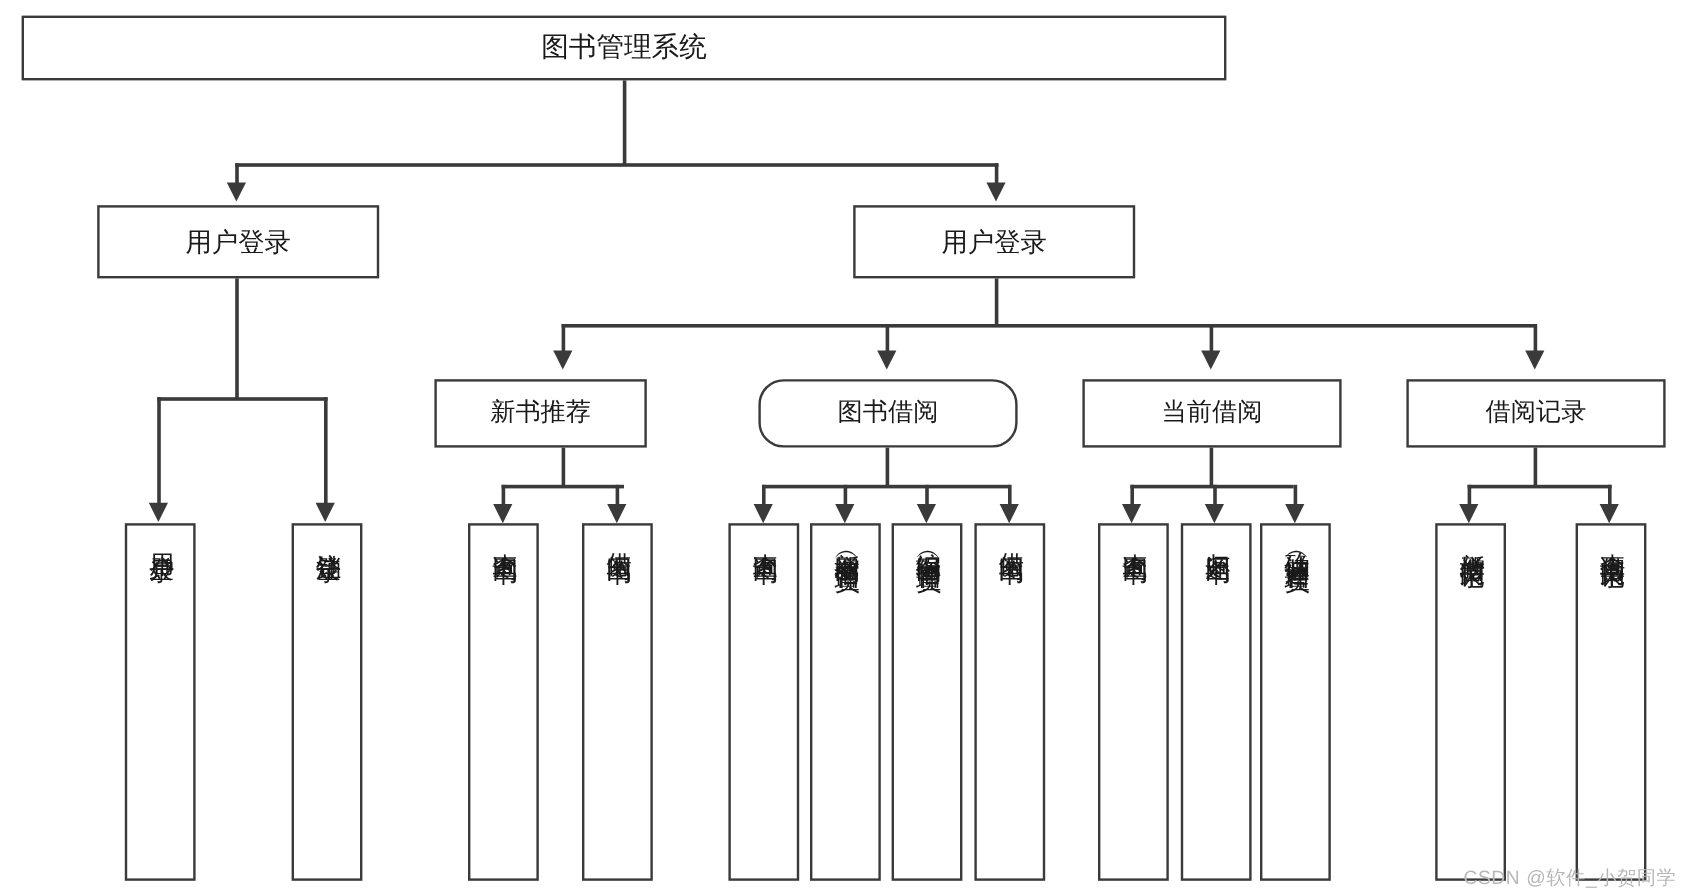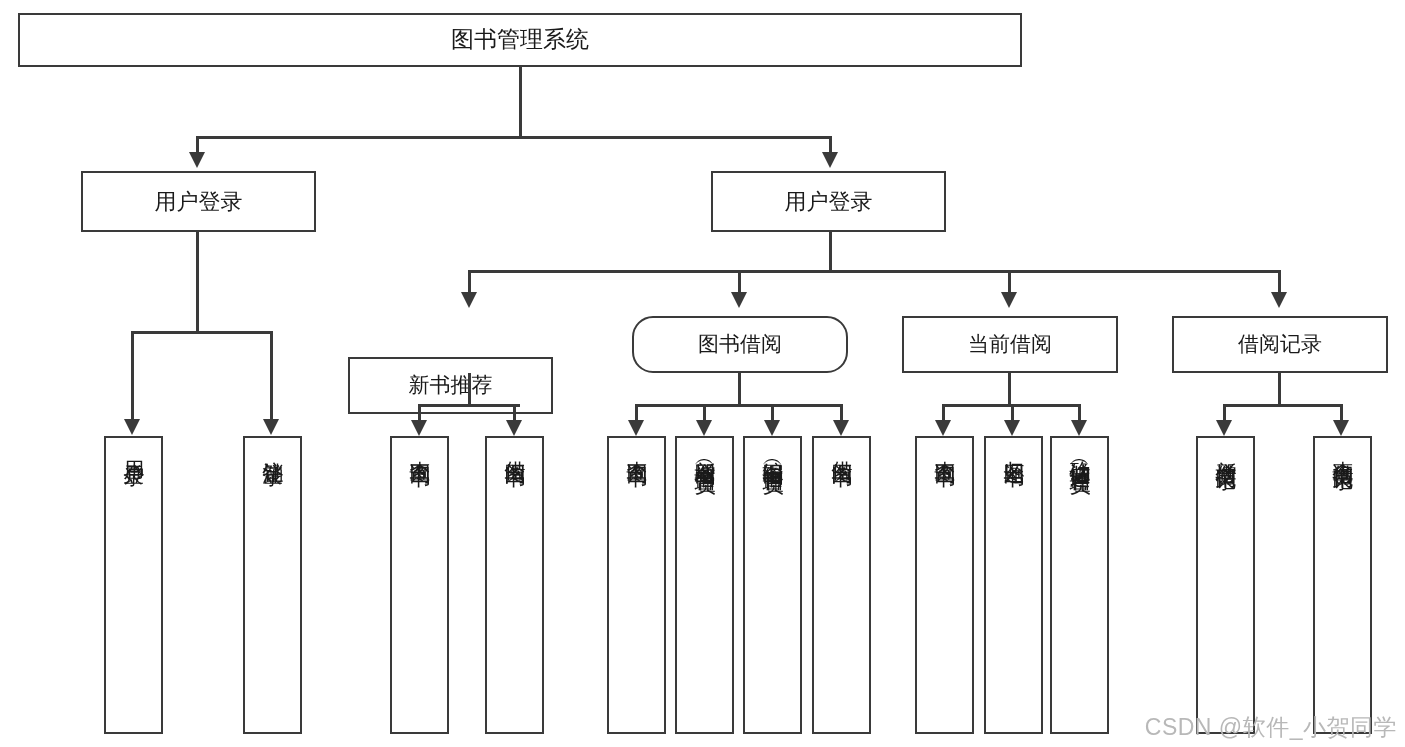"新书推荐" div.node { left: 348px -> 362px; margin-top: 41px -> none; width: 205px -> 177px }
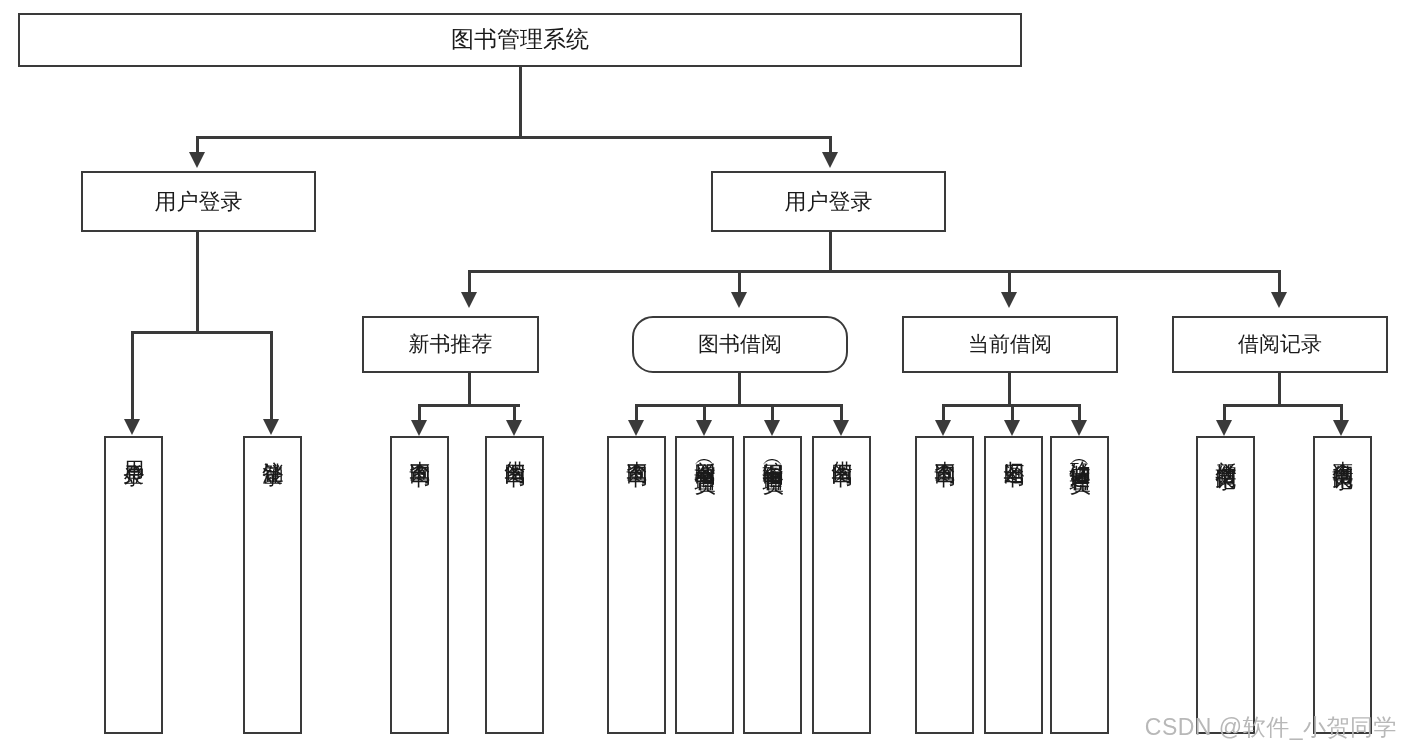"CSDN @软件_小贺同学" #watermark { font-size: 23px -> 16px }
